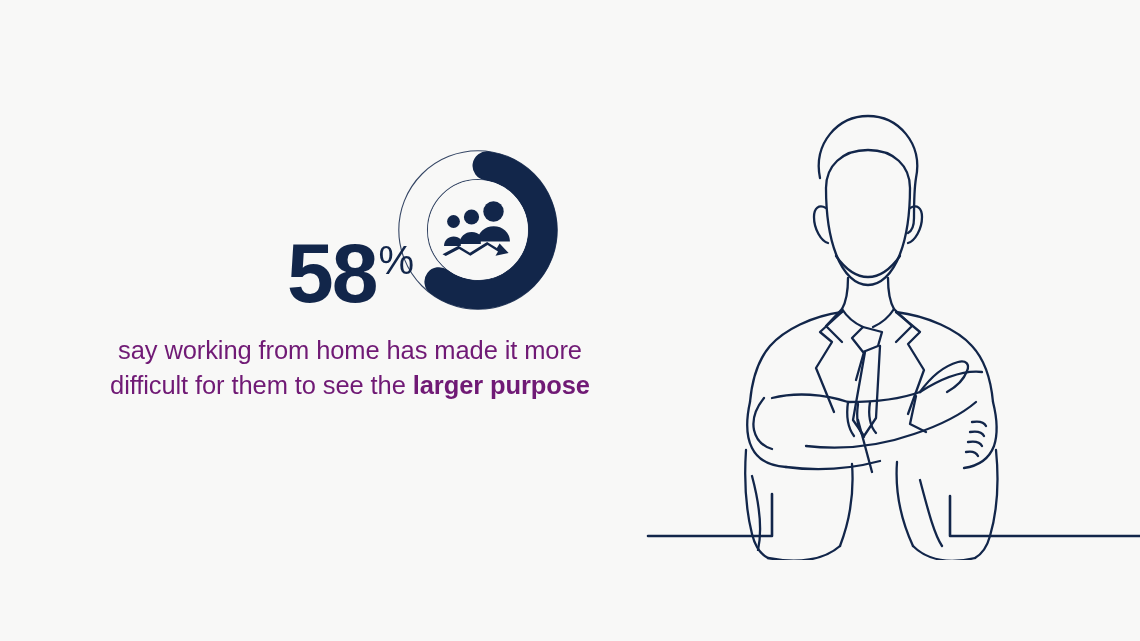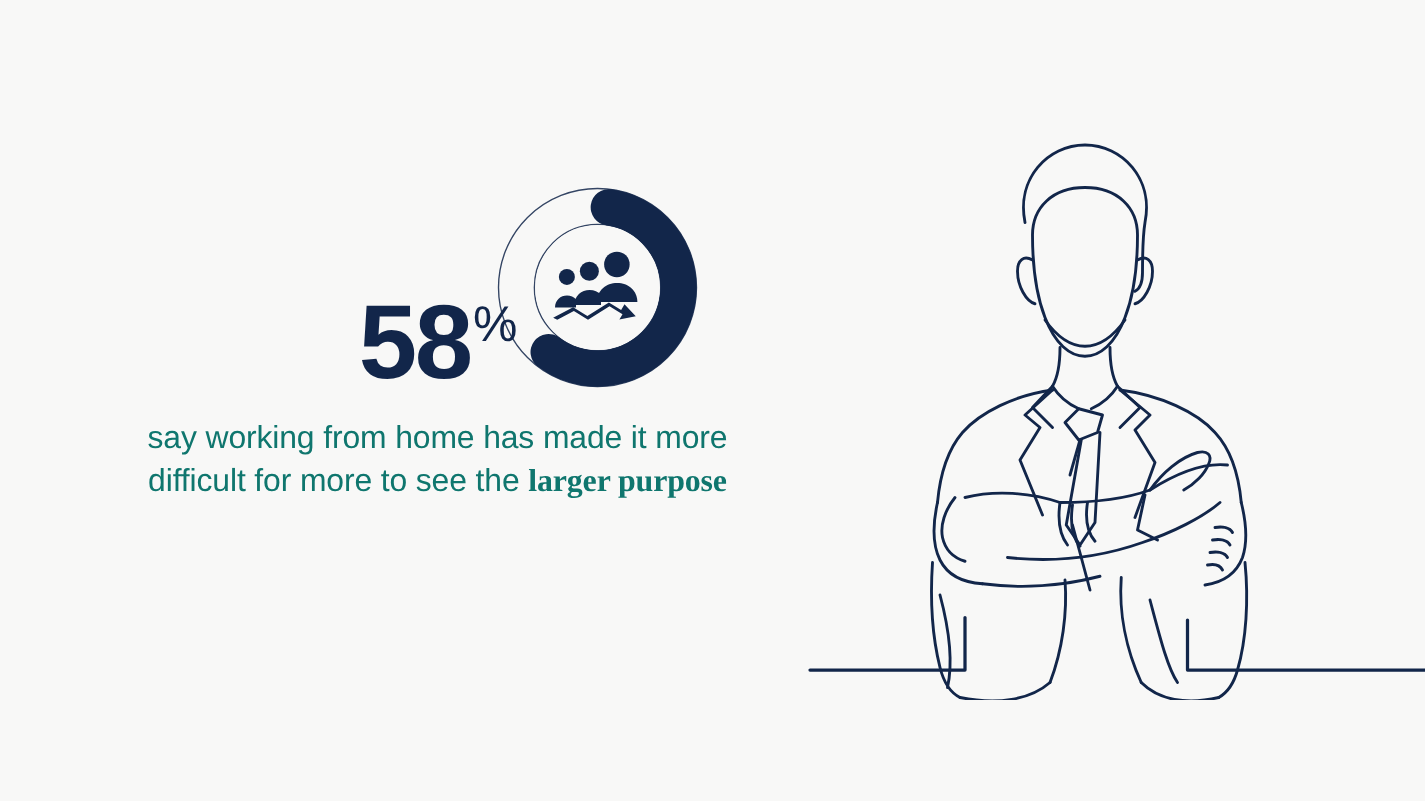"say working from home has" #caption { color: #0f766e -> #701a75 }
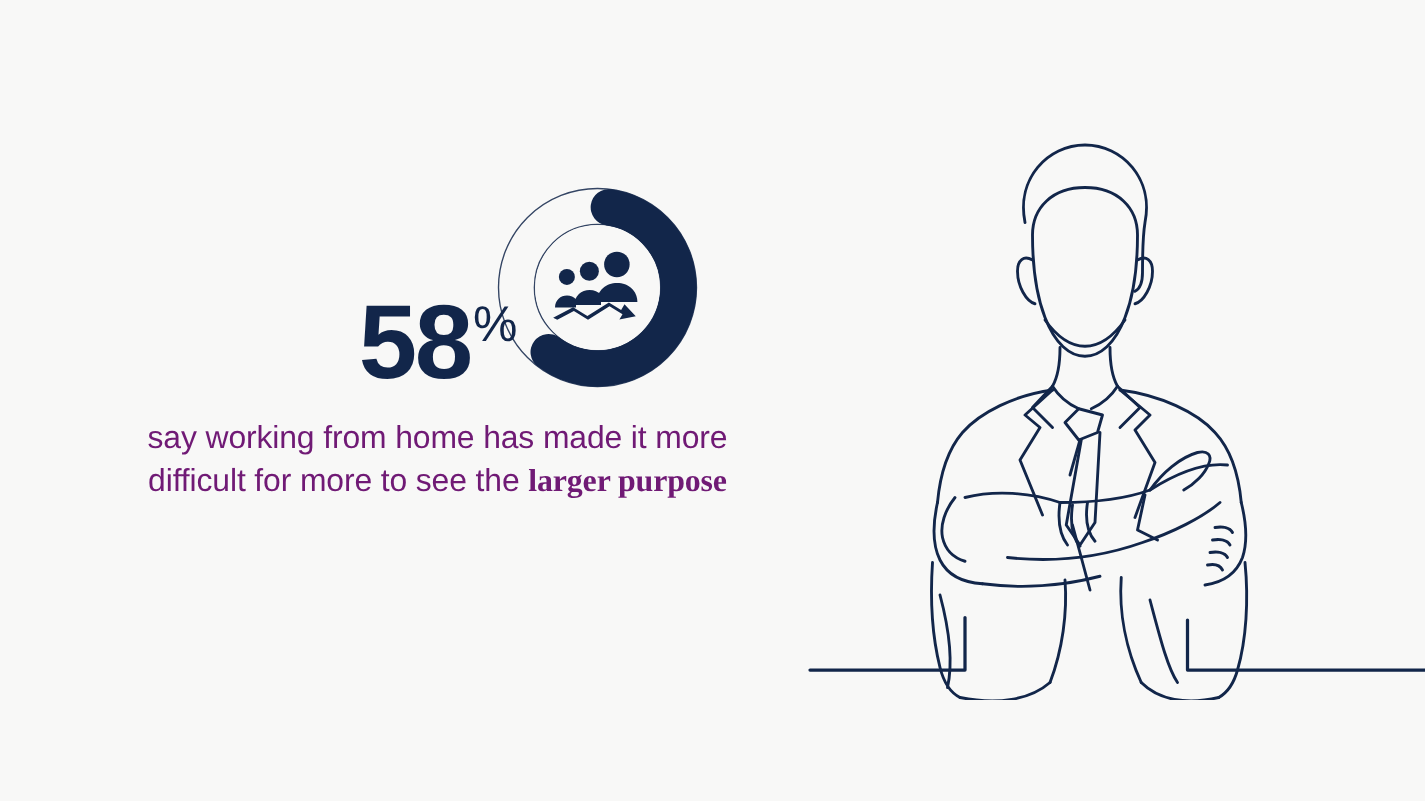"difficult for more to see" span { text: more -> them }
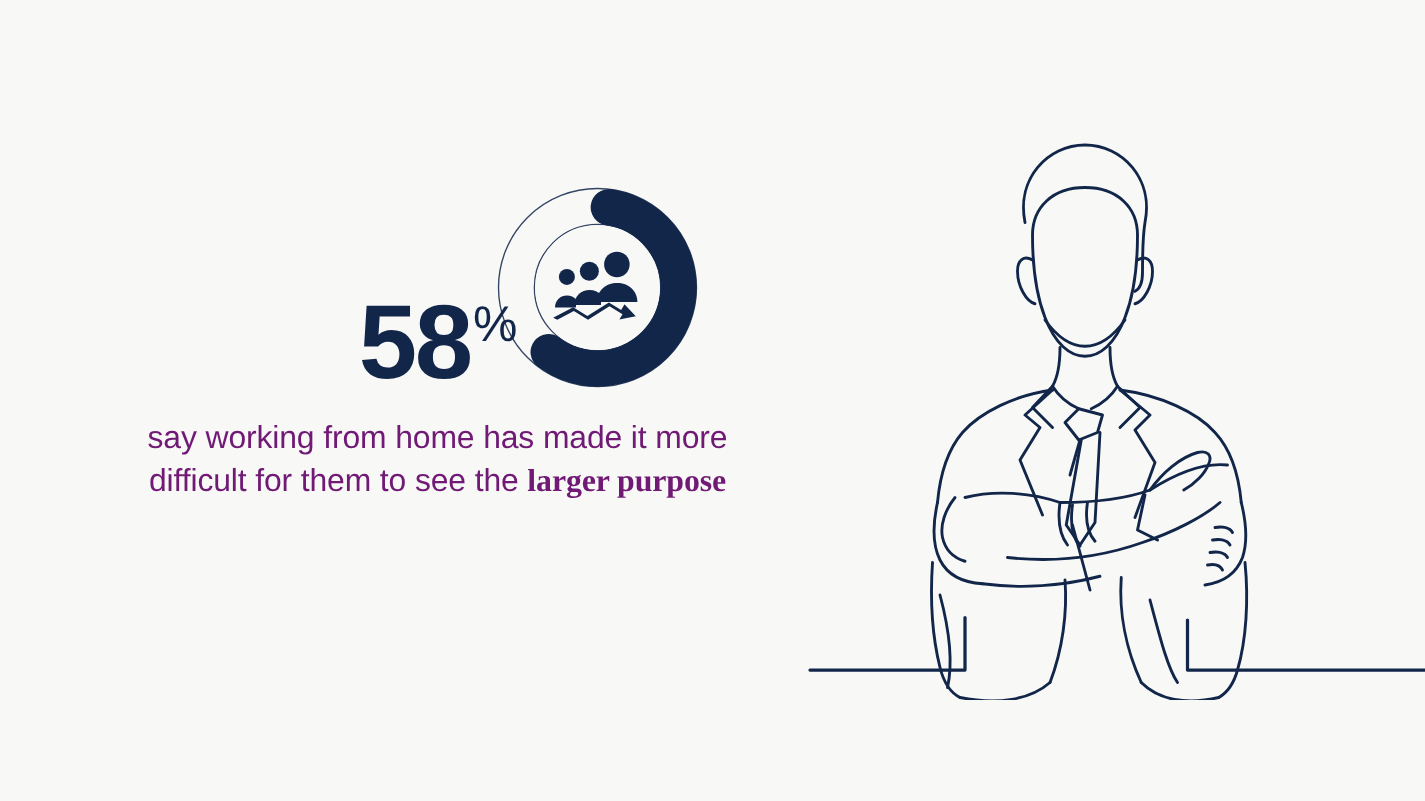"larger purpose" #caption .b { font-family: Liberation Serif, serif -> none }
